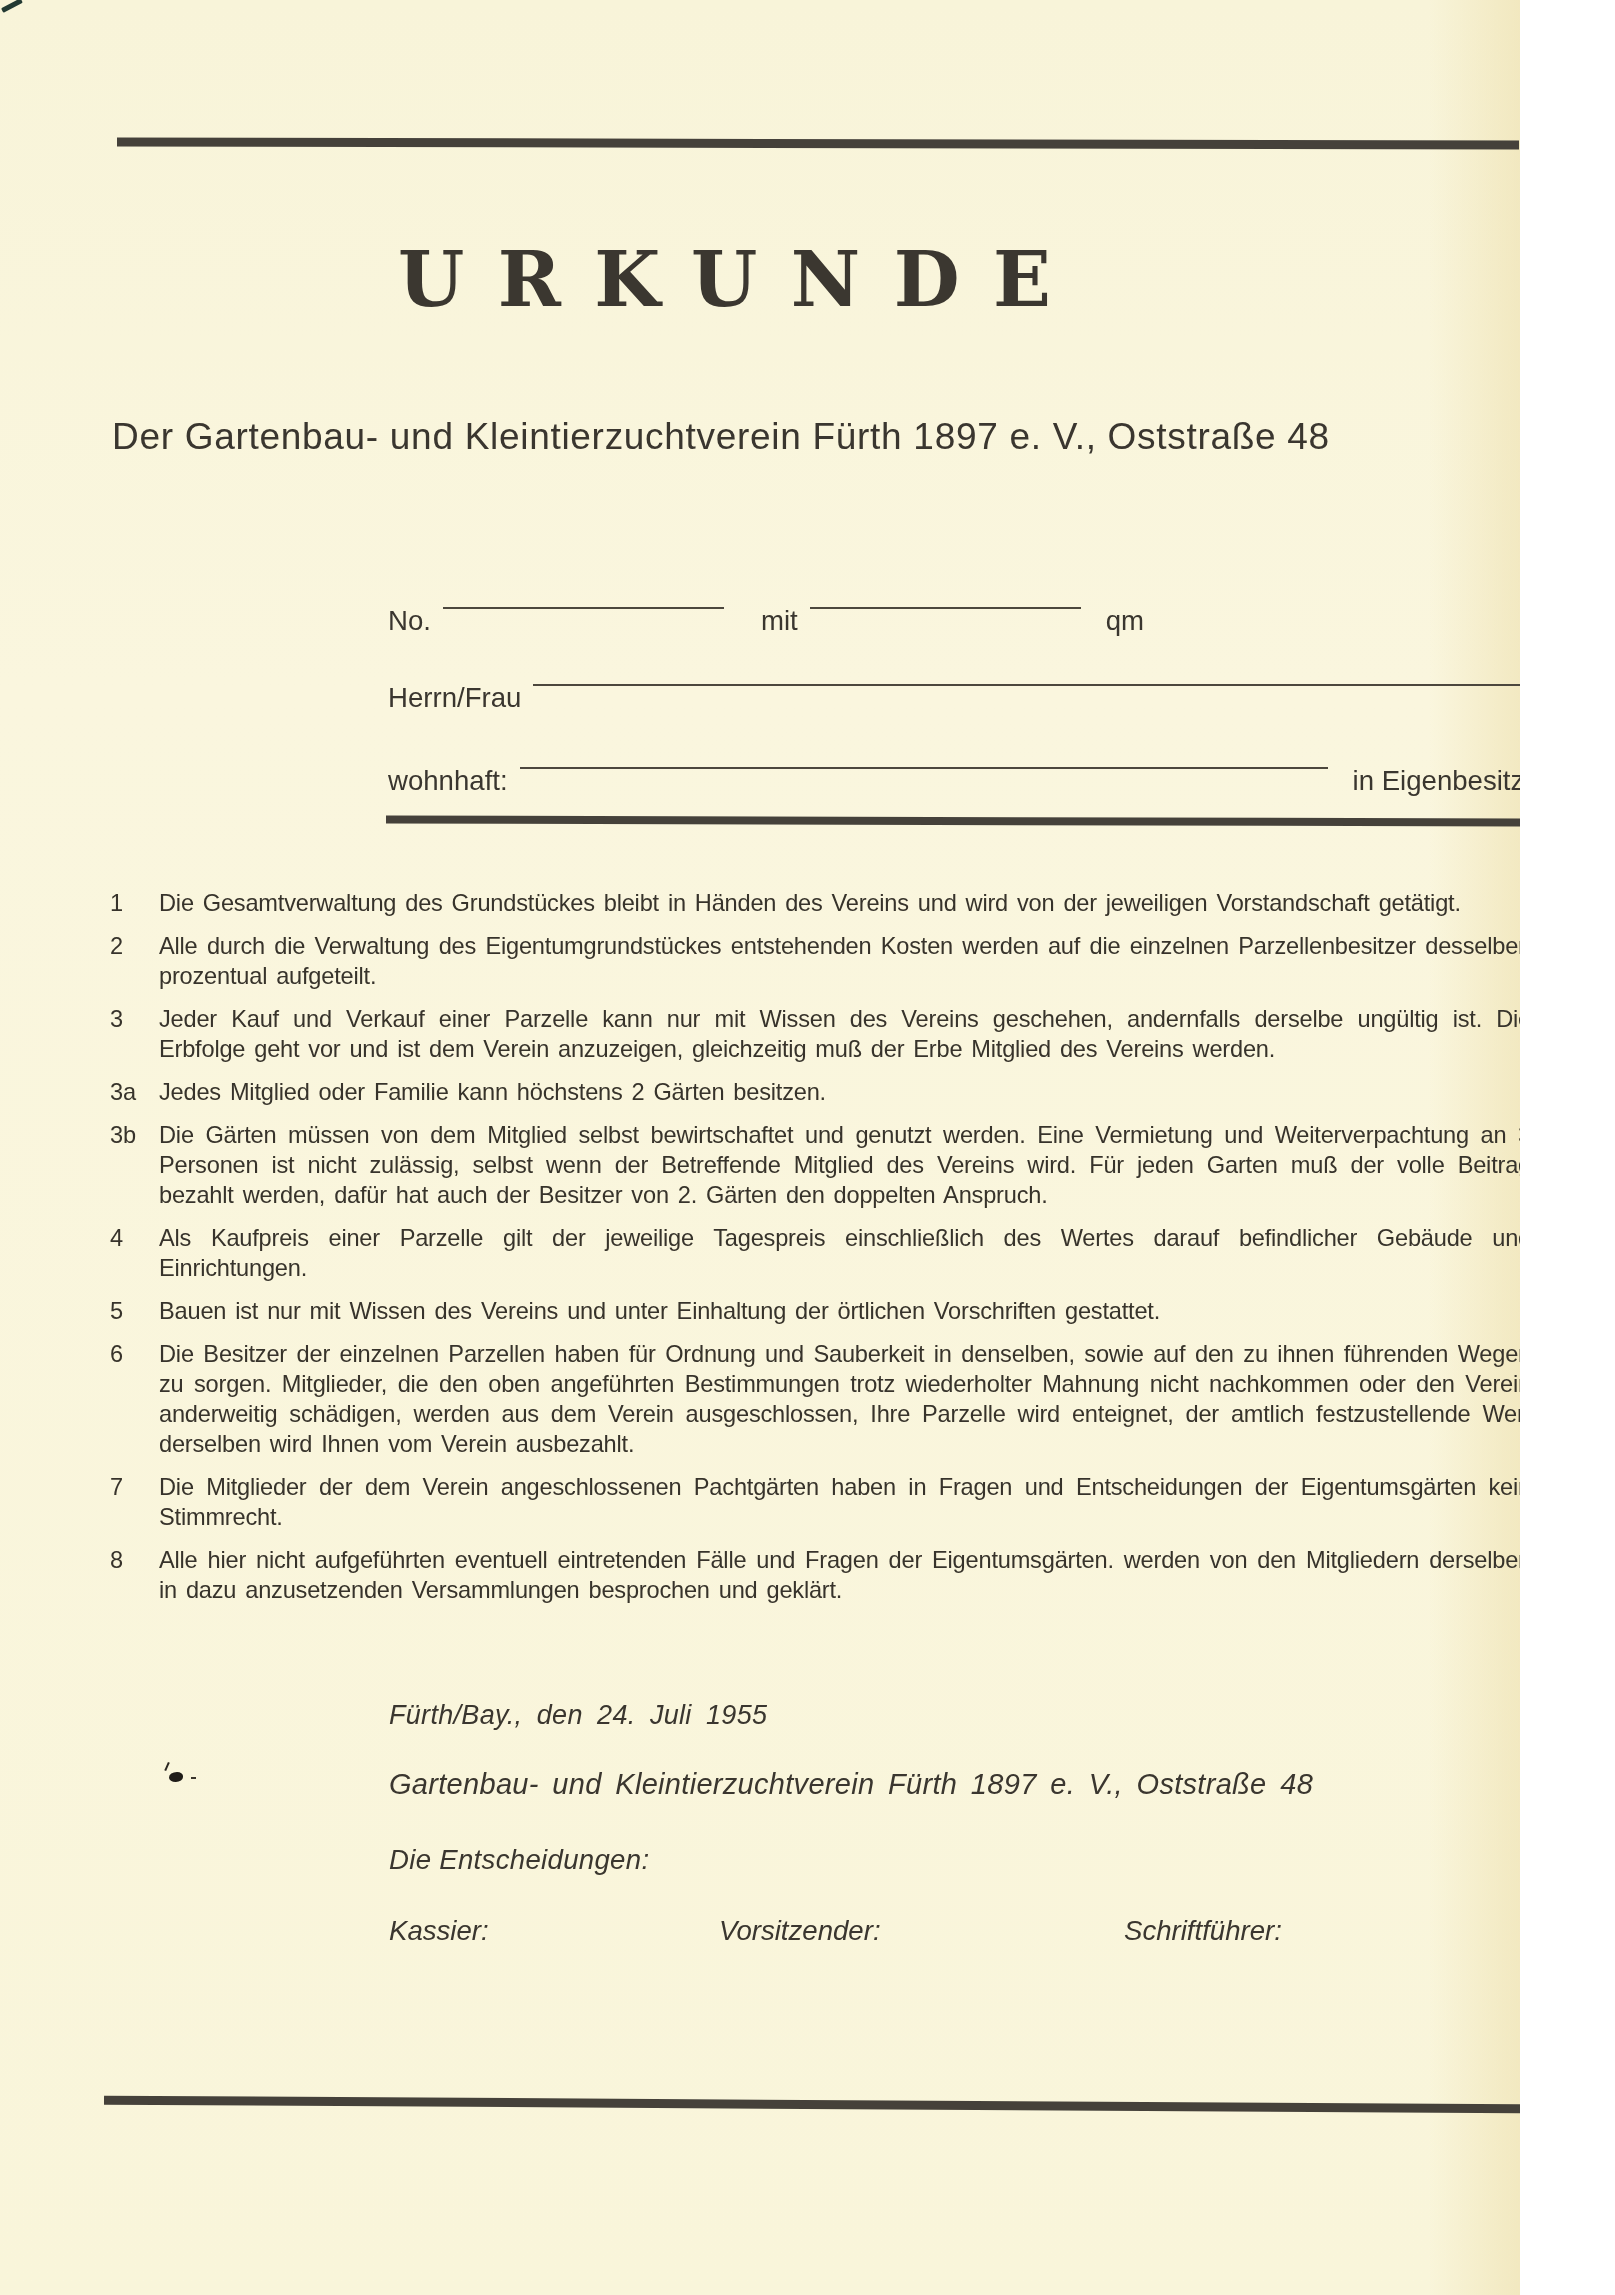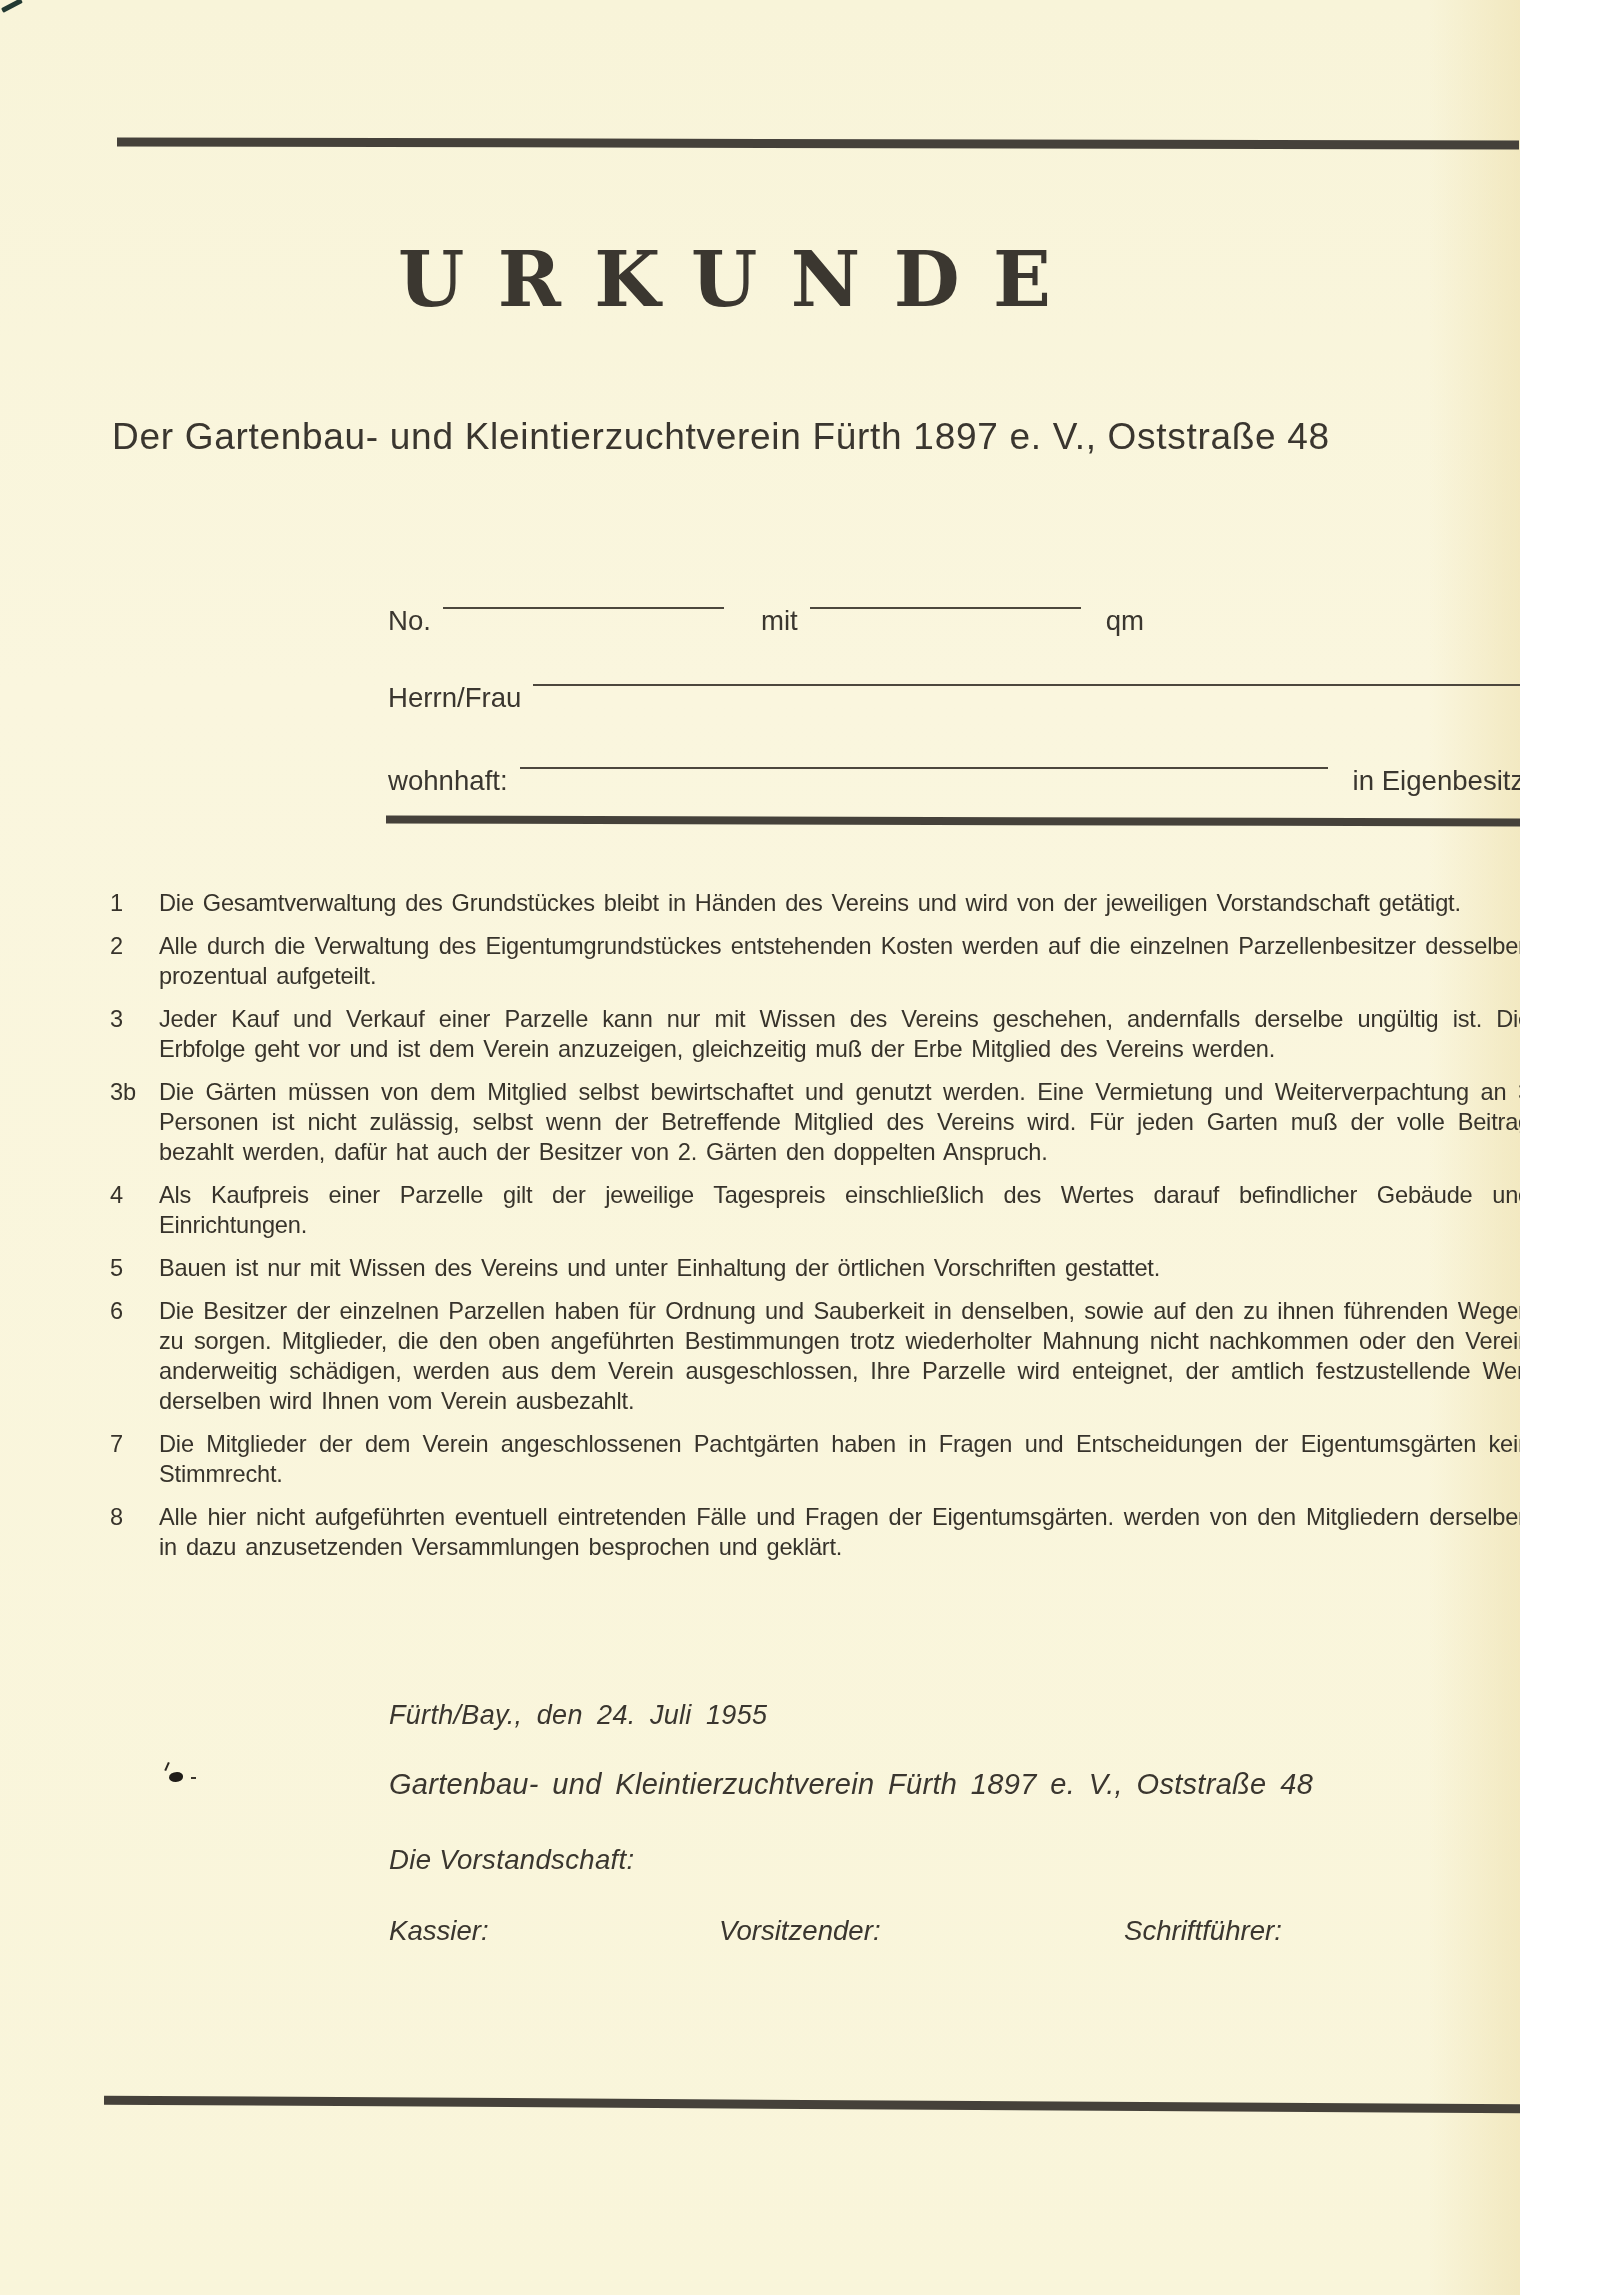"3a" div.term { html: none -> <div> <div>3a</div> <div>Jedes Mitglied oder Familie kann höchstens 2 Gärten besitzen.</div> </div> }
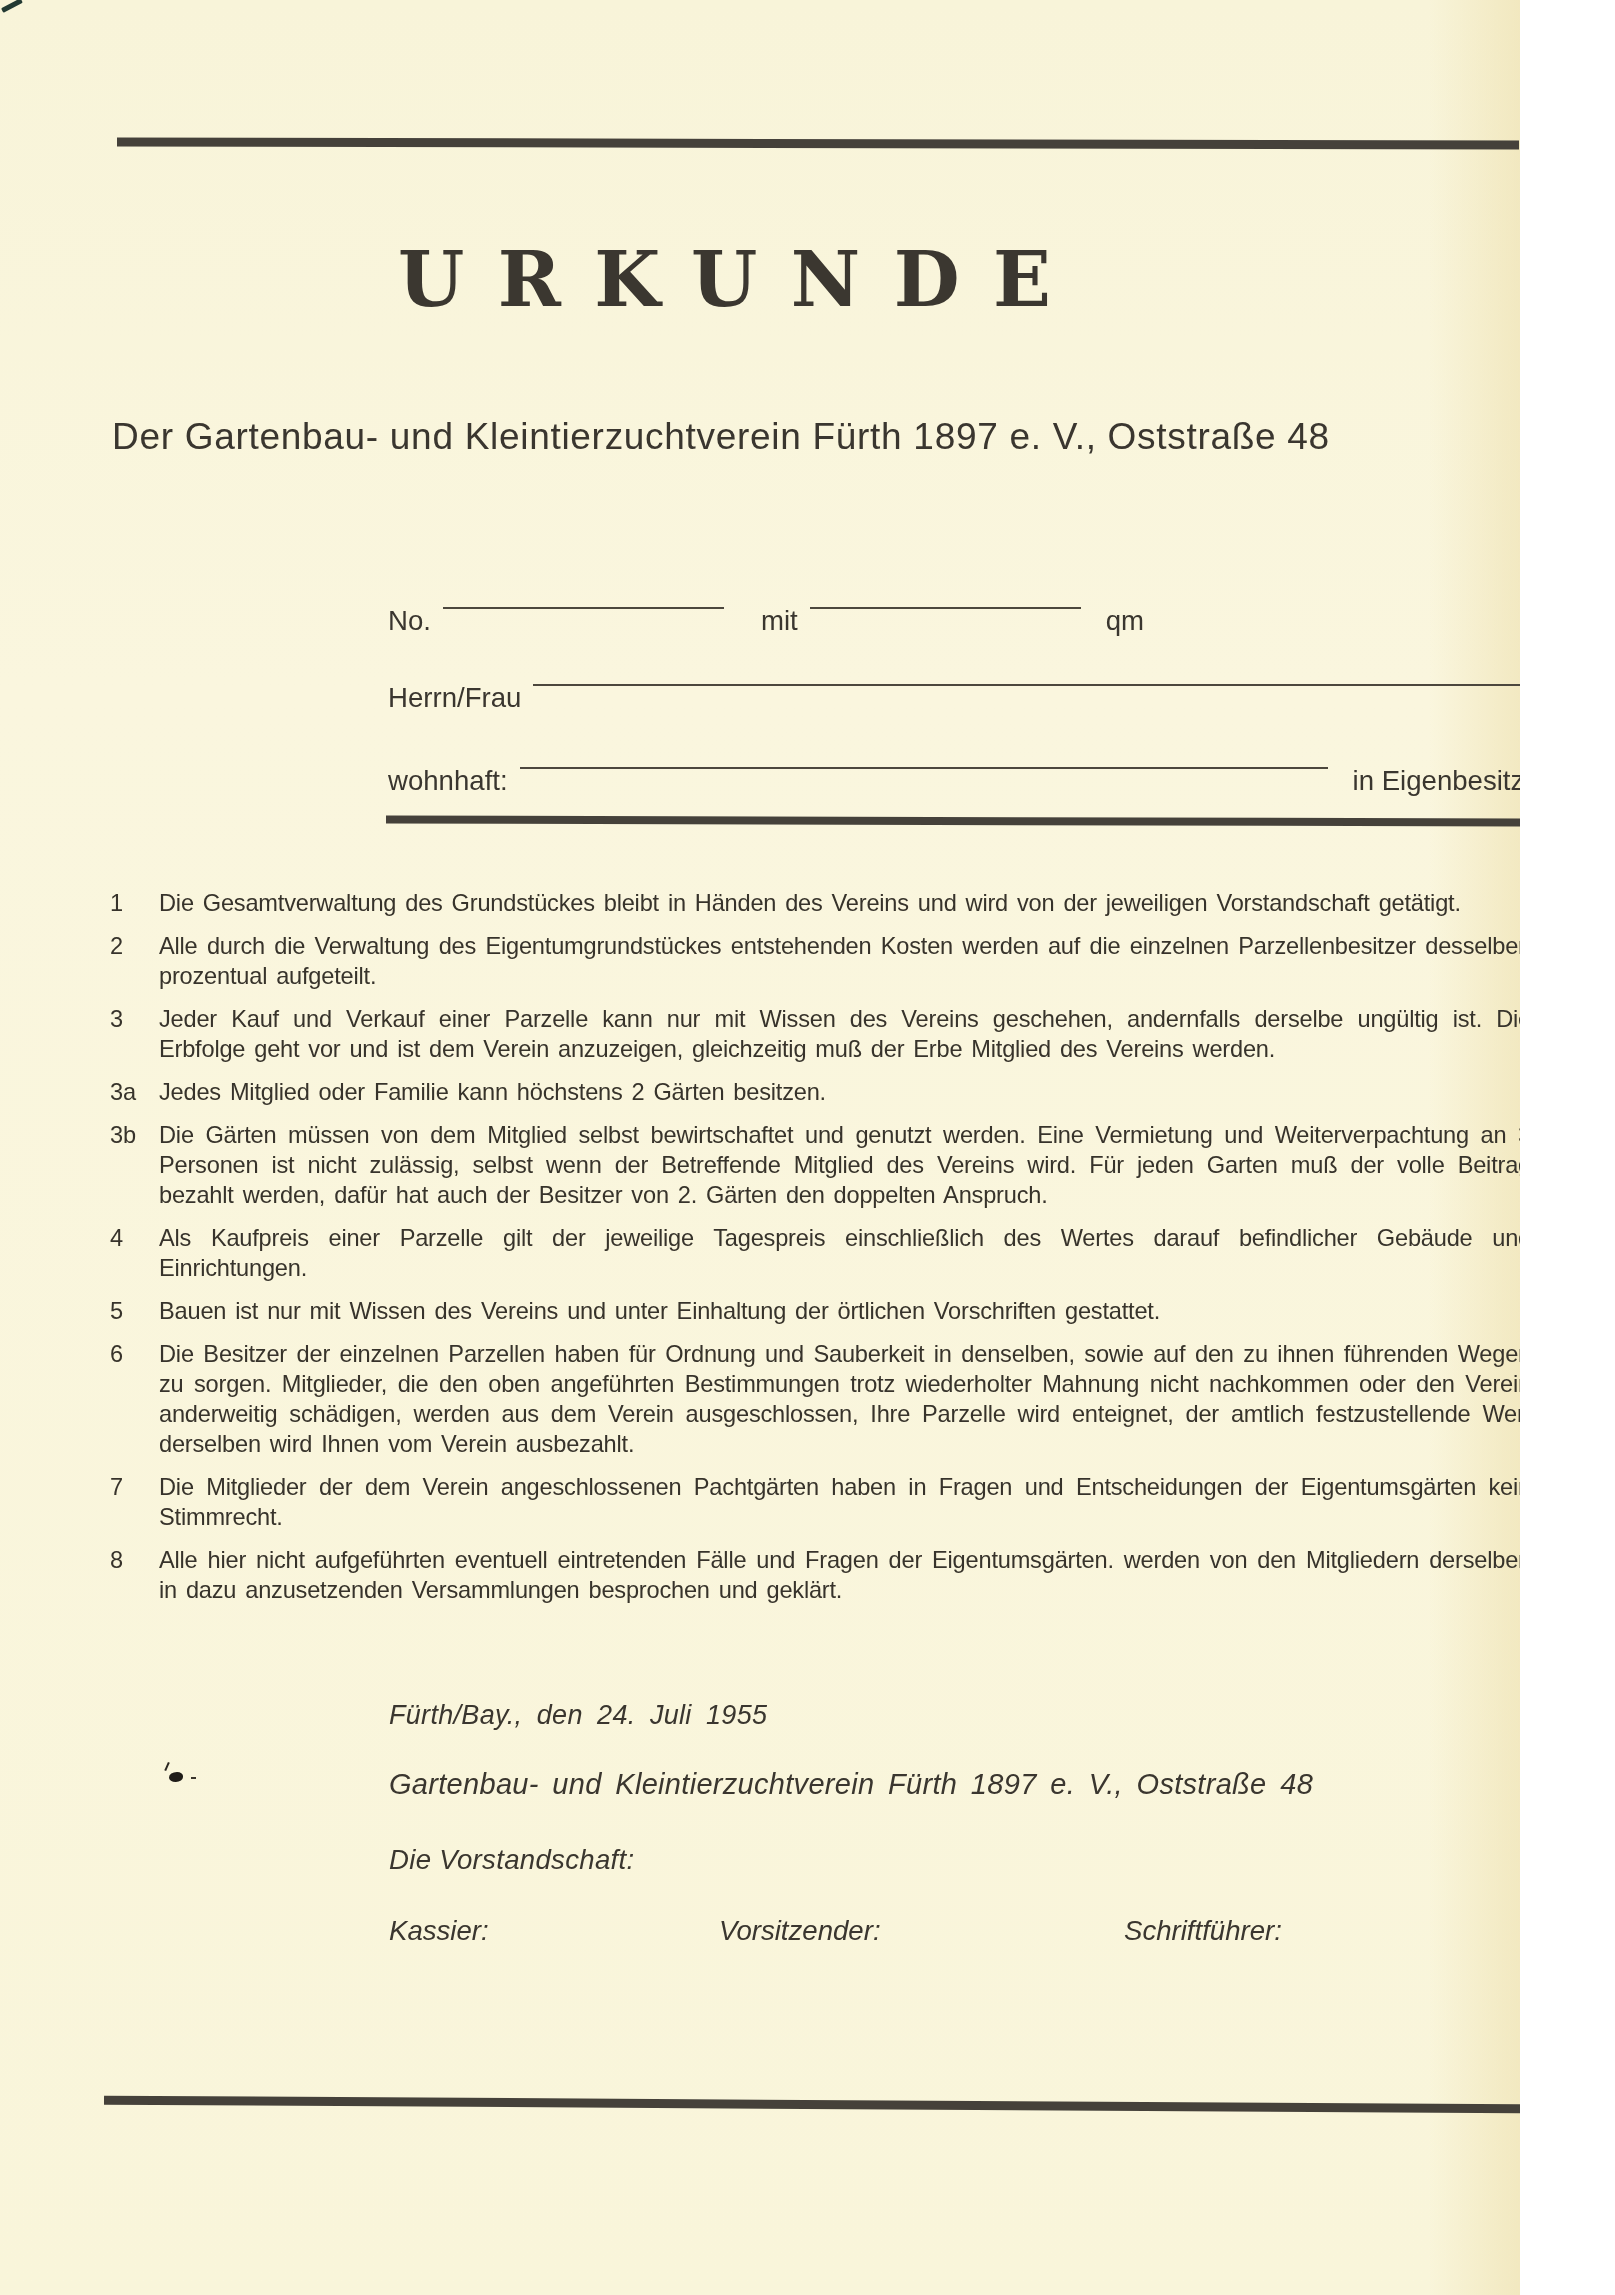"Die Vorstandschaft:" div.sig-line { text: Vorstandschaft -> Entscheidungen }
